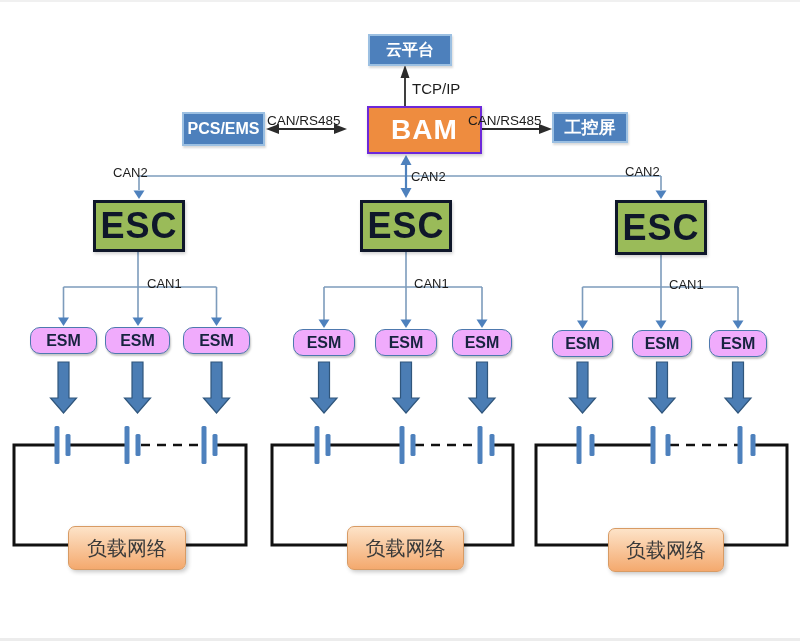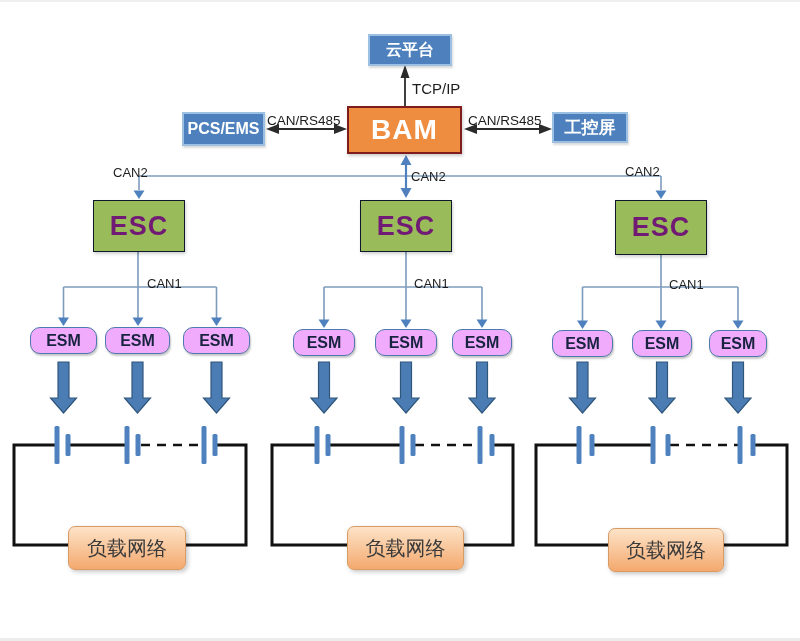"BAM" .bam { border: 2px solid #7f1d1d -> 2px solid #6d28d9; margin-left: none -> 20px }
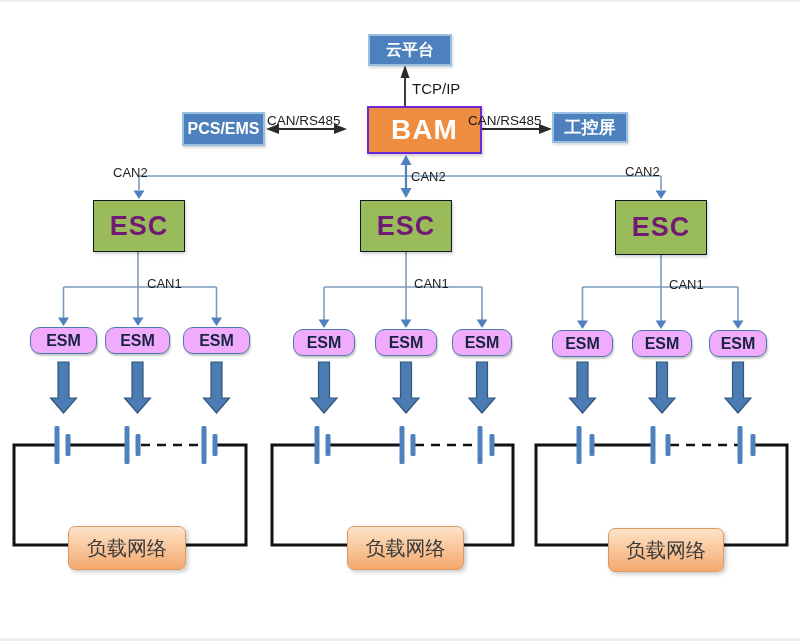"ESC" .esc { border: 1px solid #0f172a -> 3px solid #0f172a; color: #701a75 -> #0f172a; font-size: 27px -> 36px }
